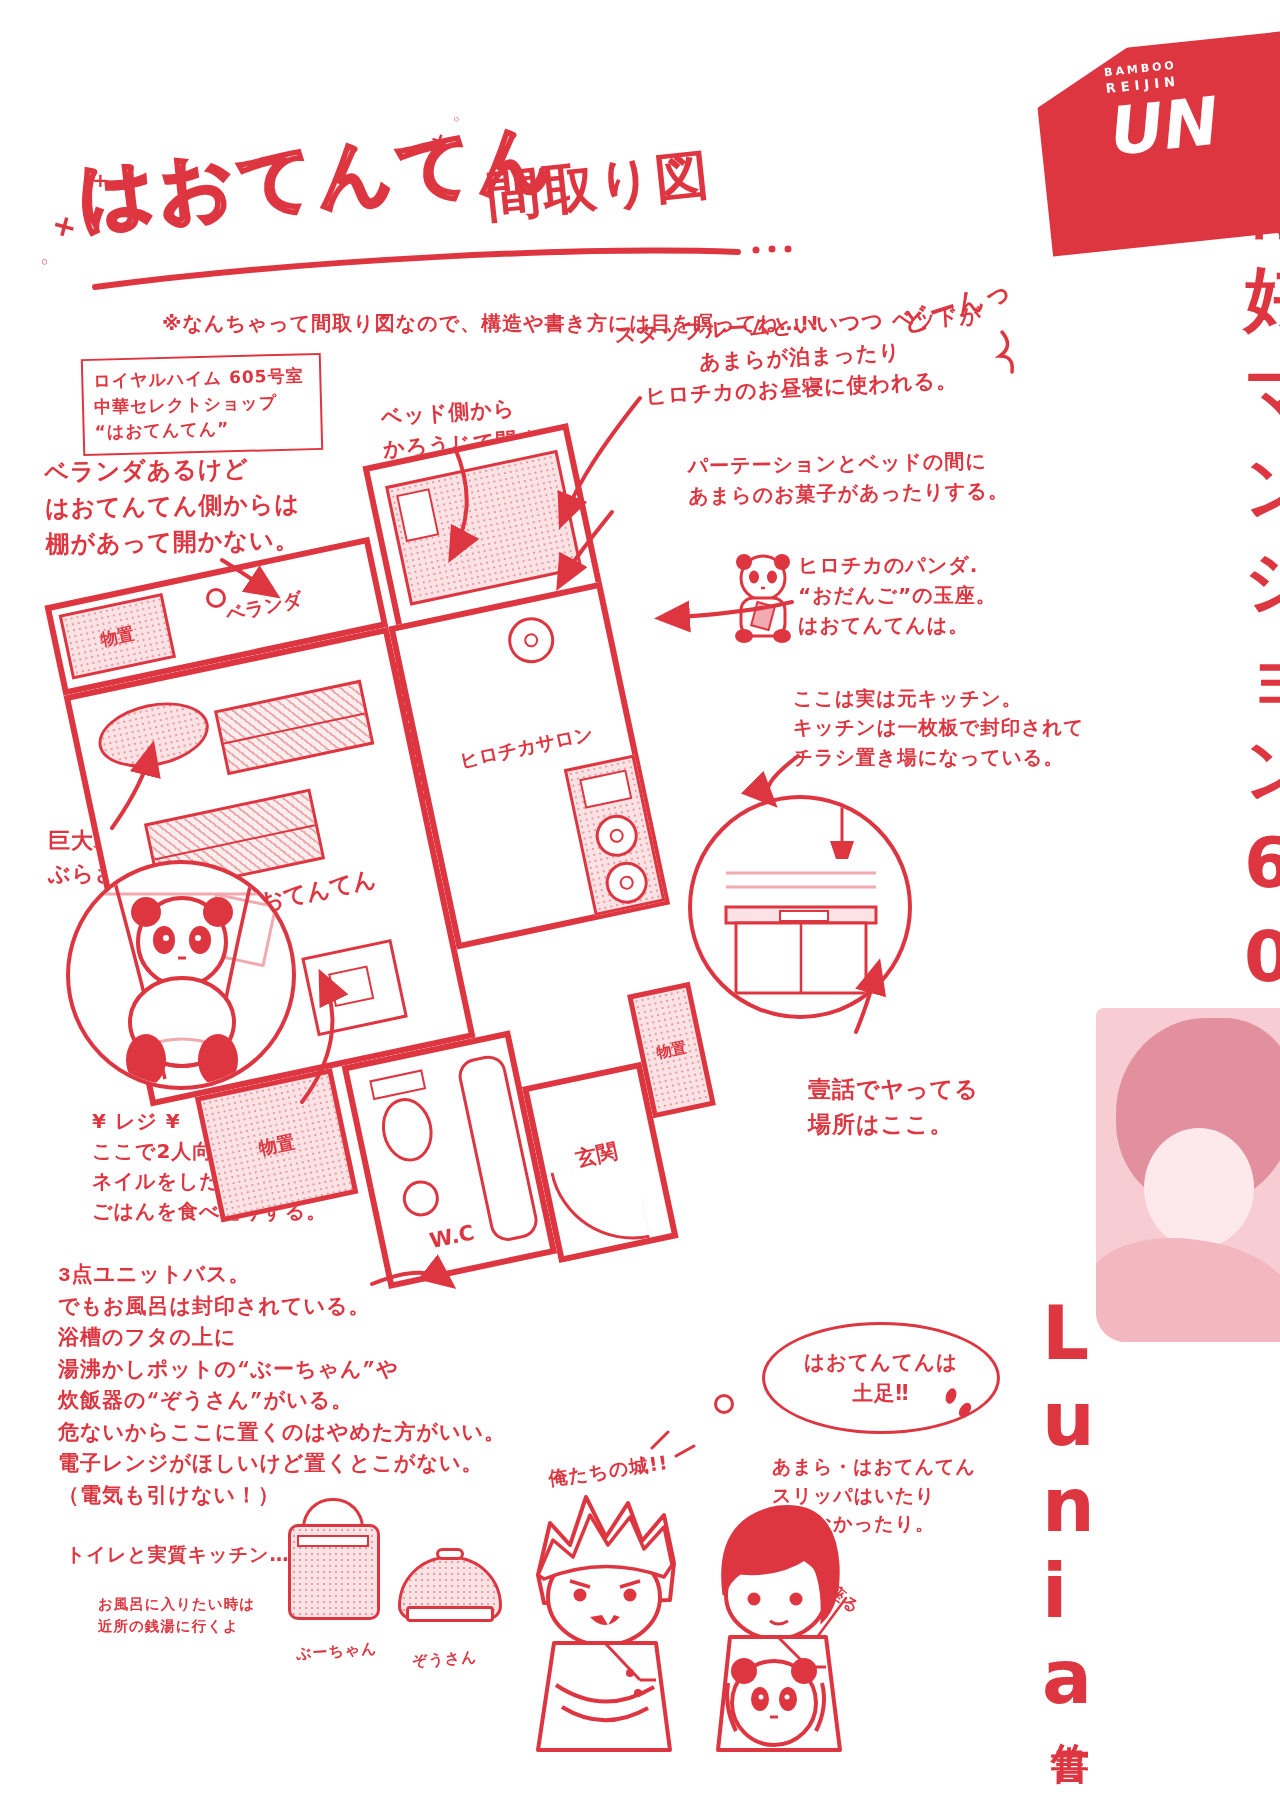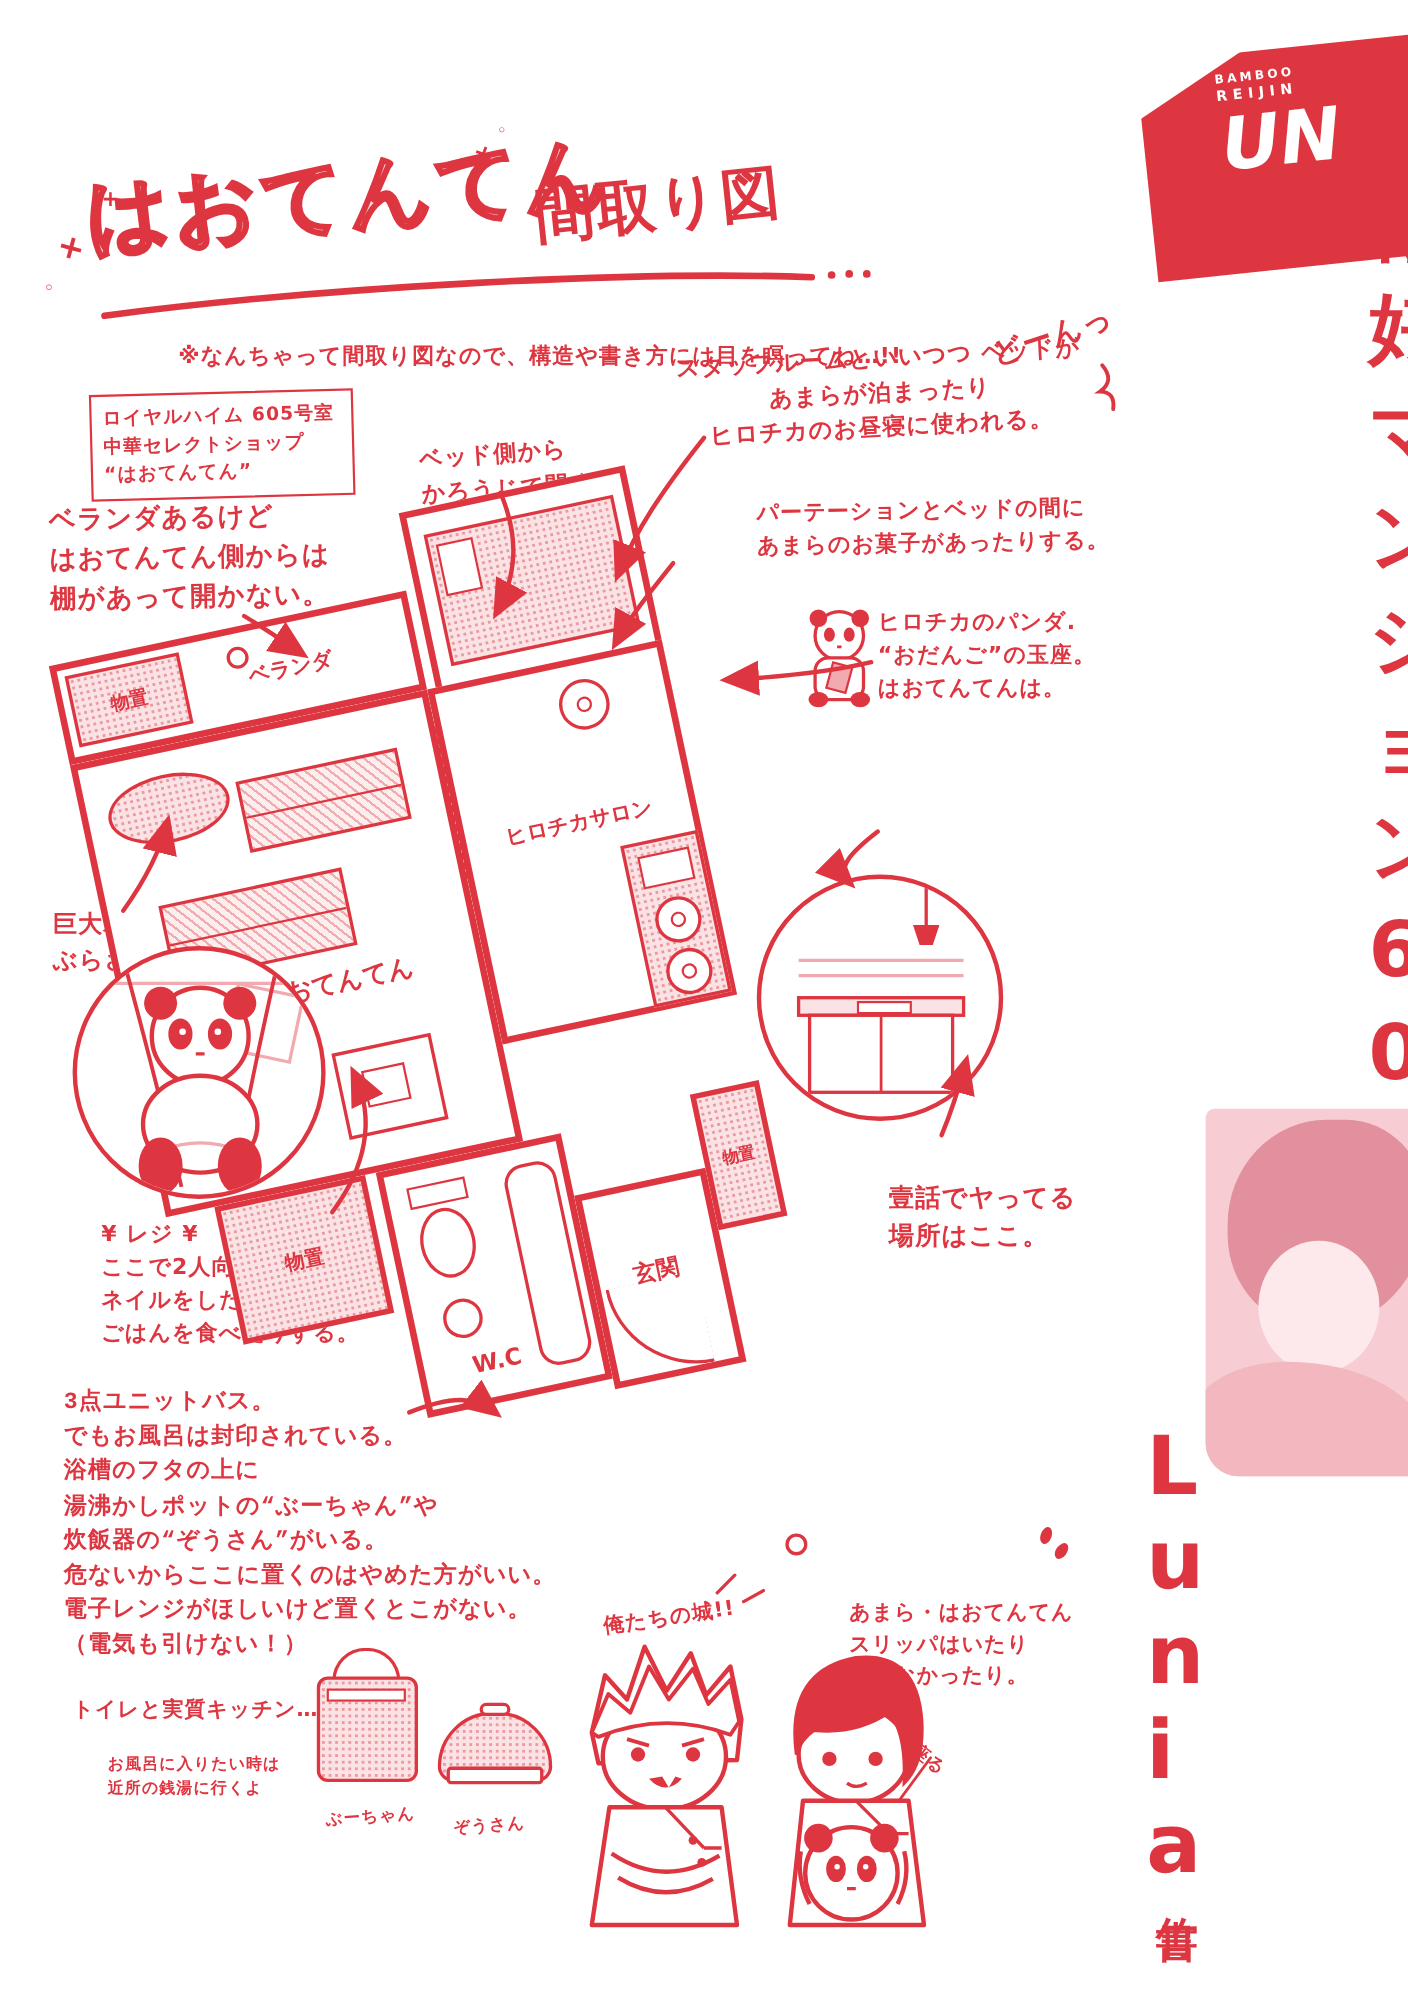"ここは実は元キッチン。" div.ann { html: none -> <div>ここは実は元キッチン。 キッチンは一枚板で封印されて チラシ置き場になっている。</div> }
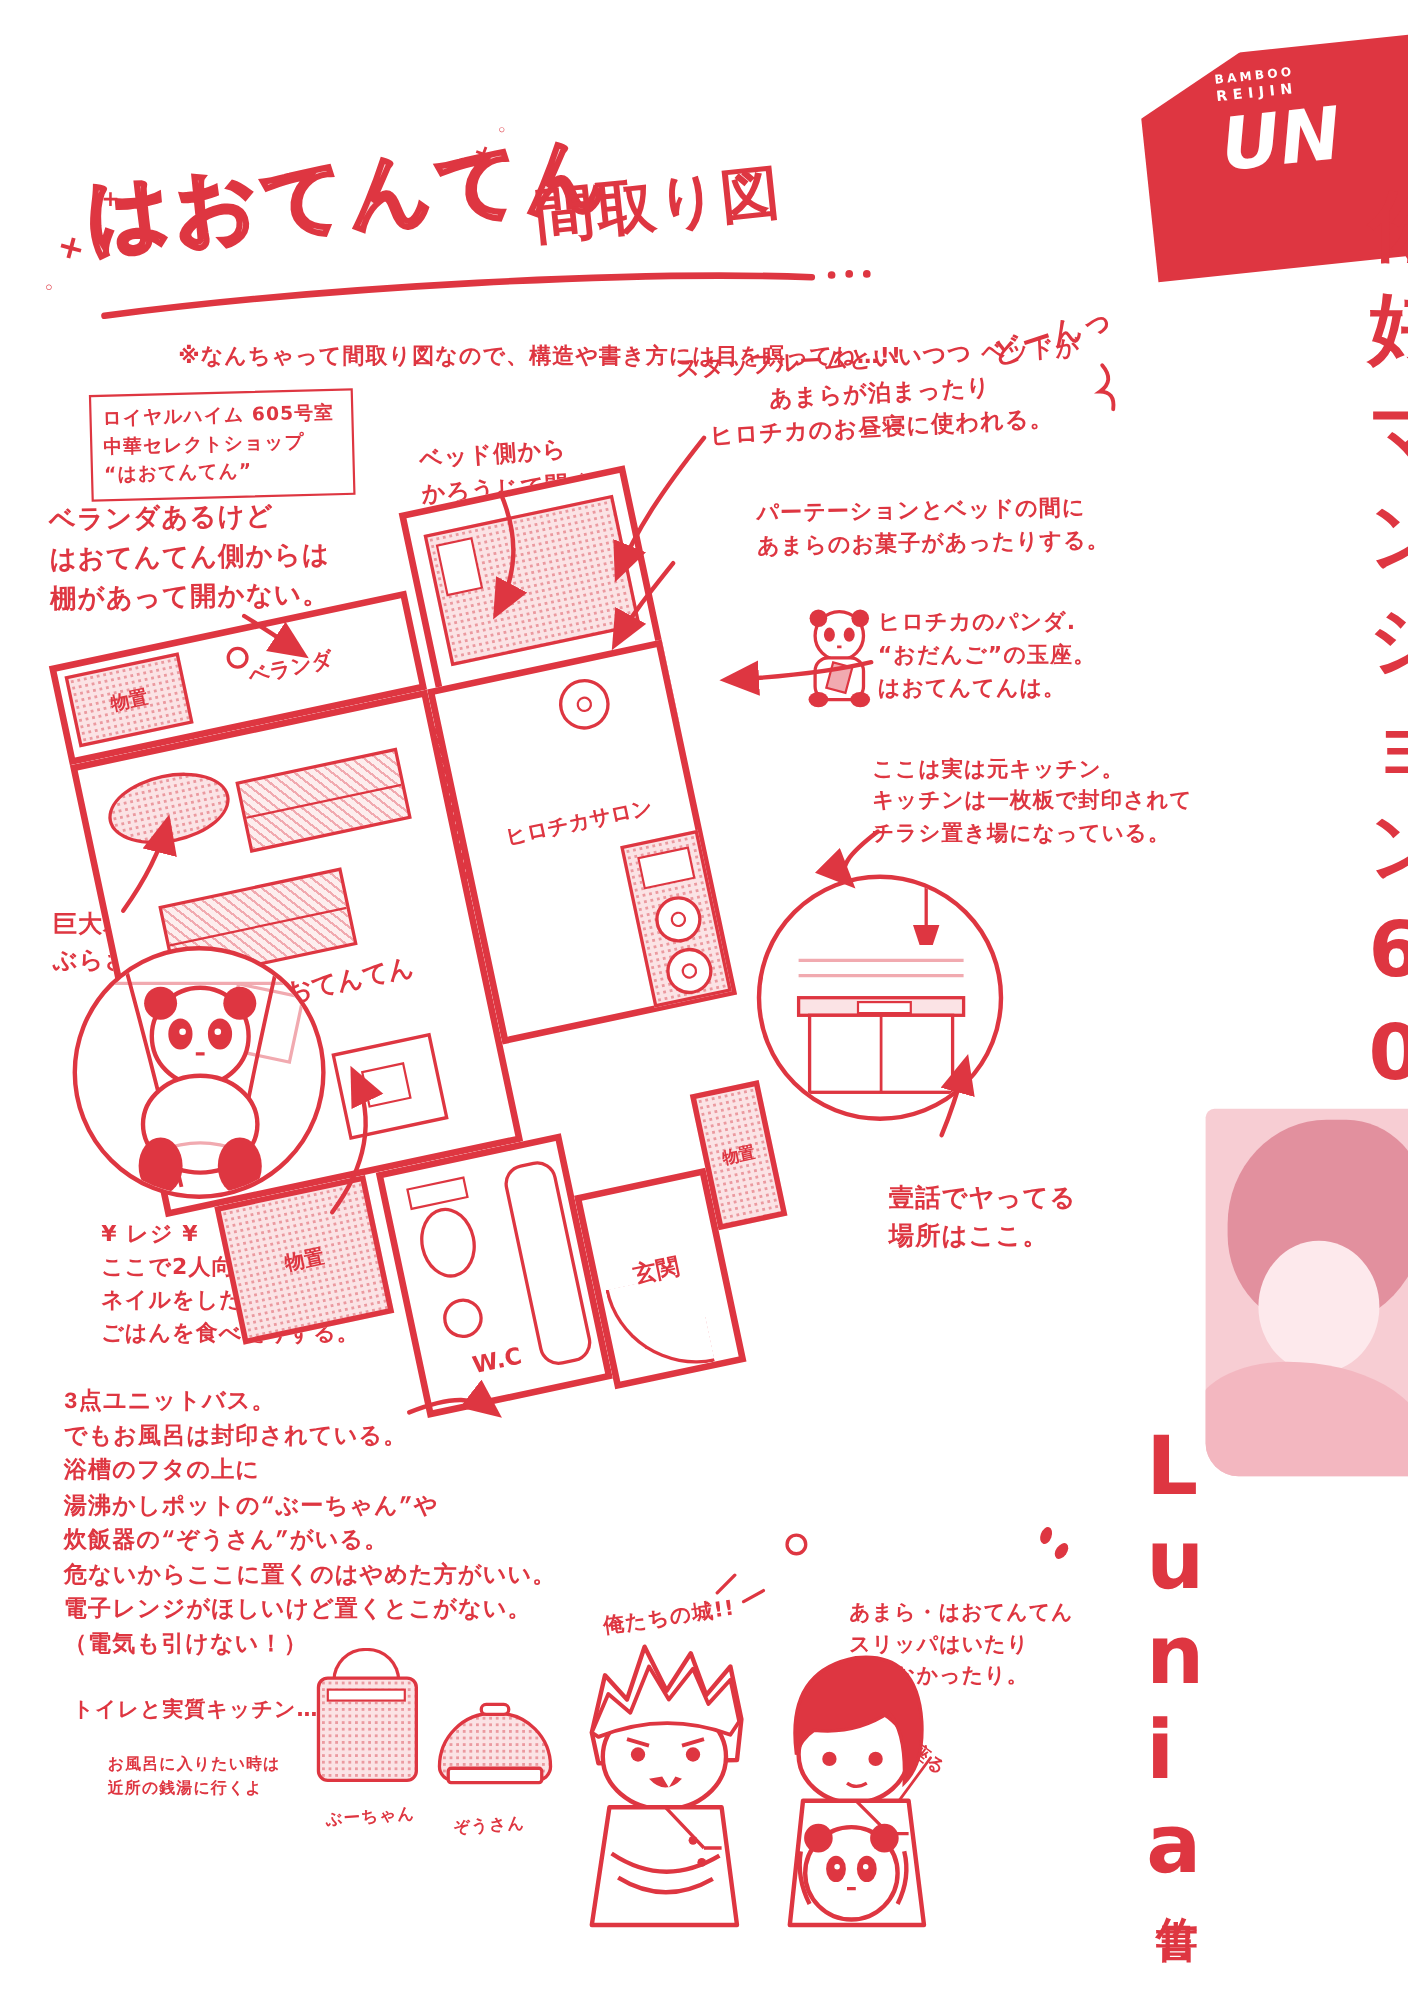"はおてんてんは" div.cloud { html: none -> <div> <span>はおてんてんは 土足‼</span> </div> }
